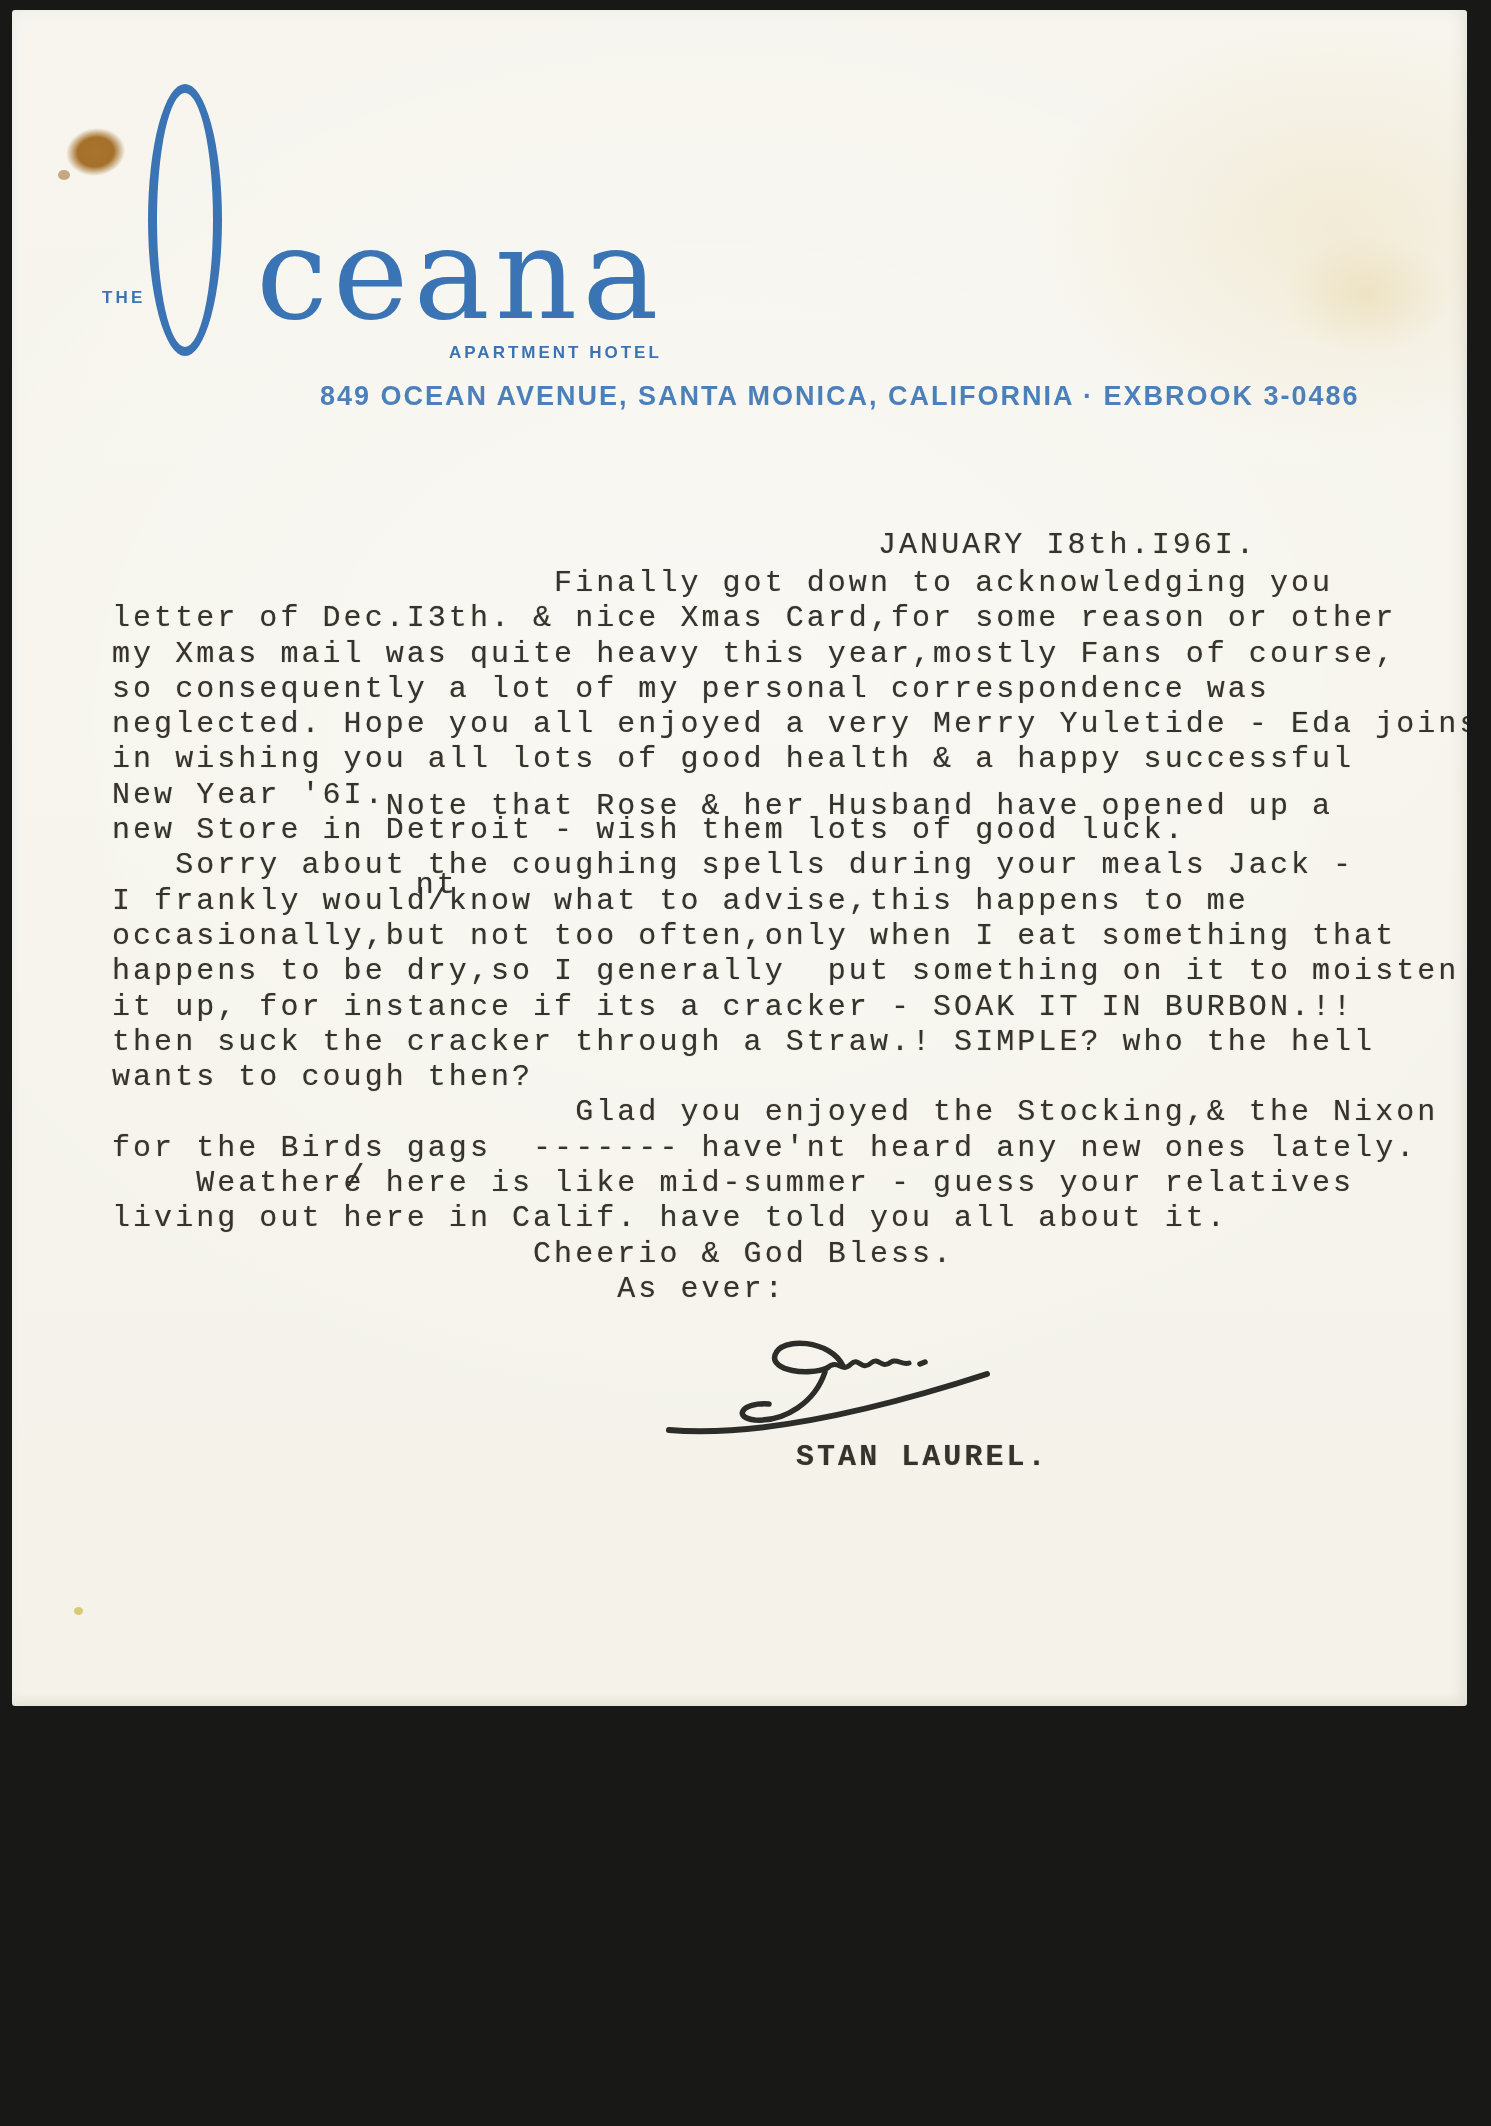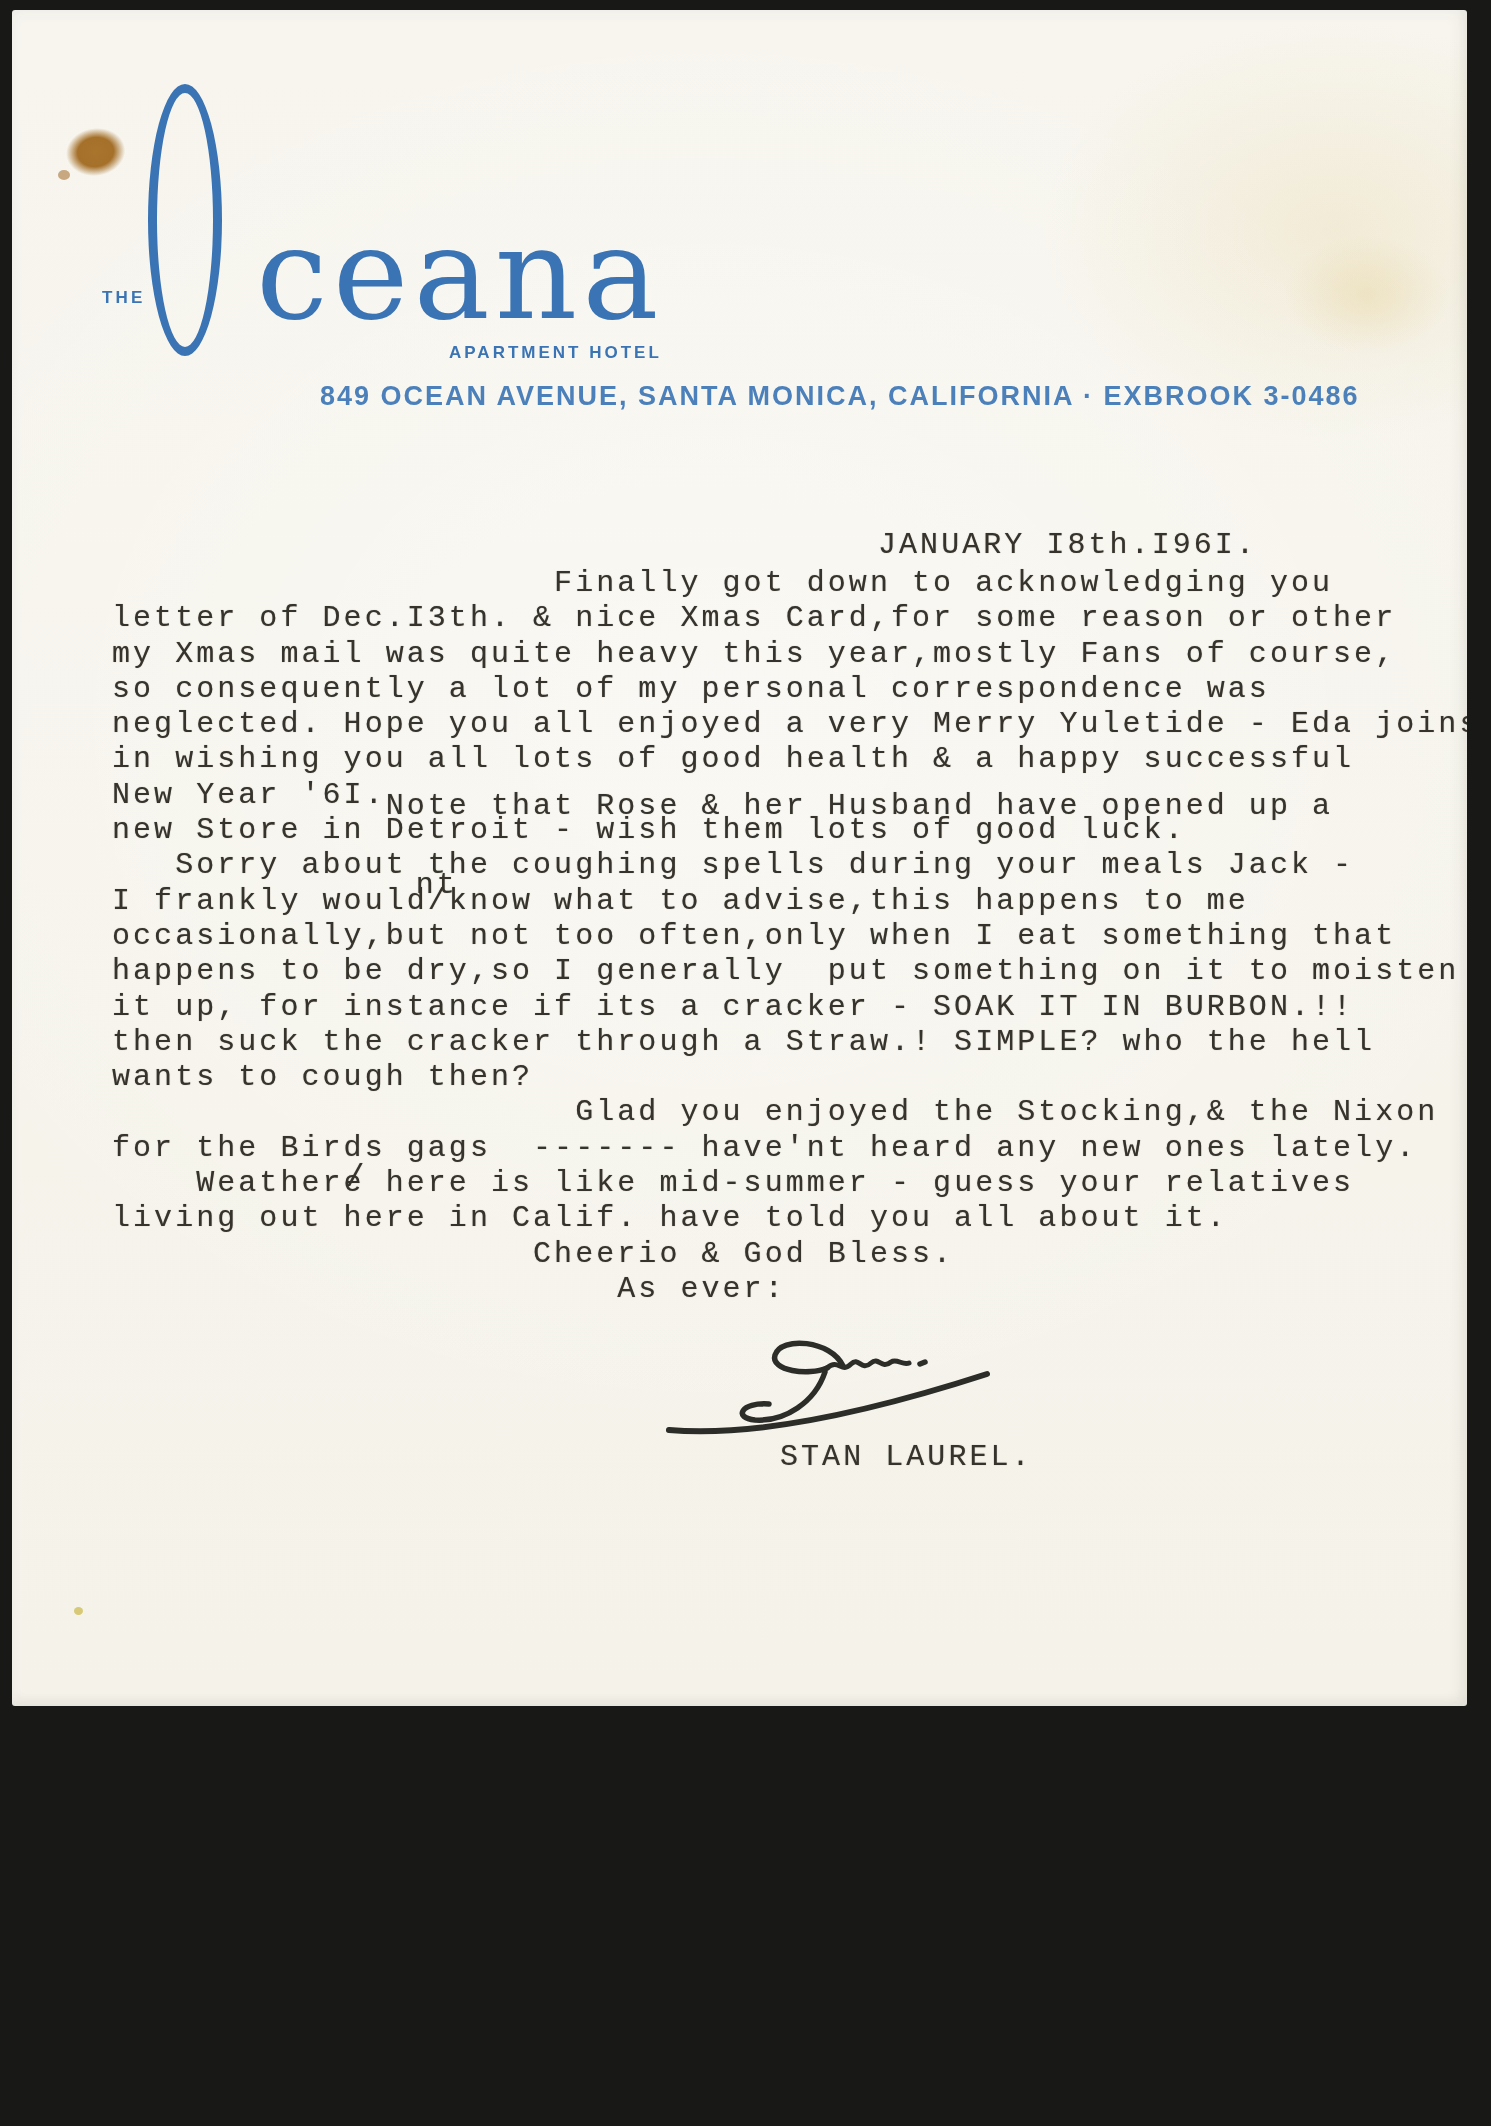"STAN LAUREL." .typed-name { font-weight: none -> bold; left: 768px -> 784px }
